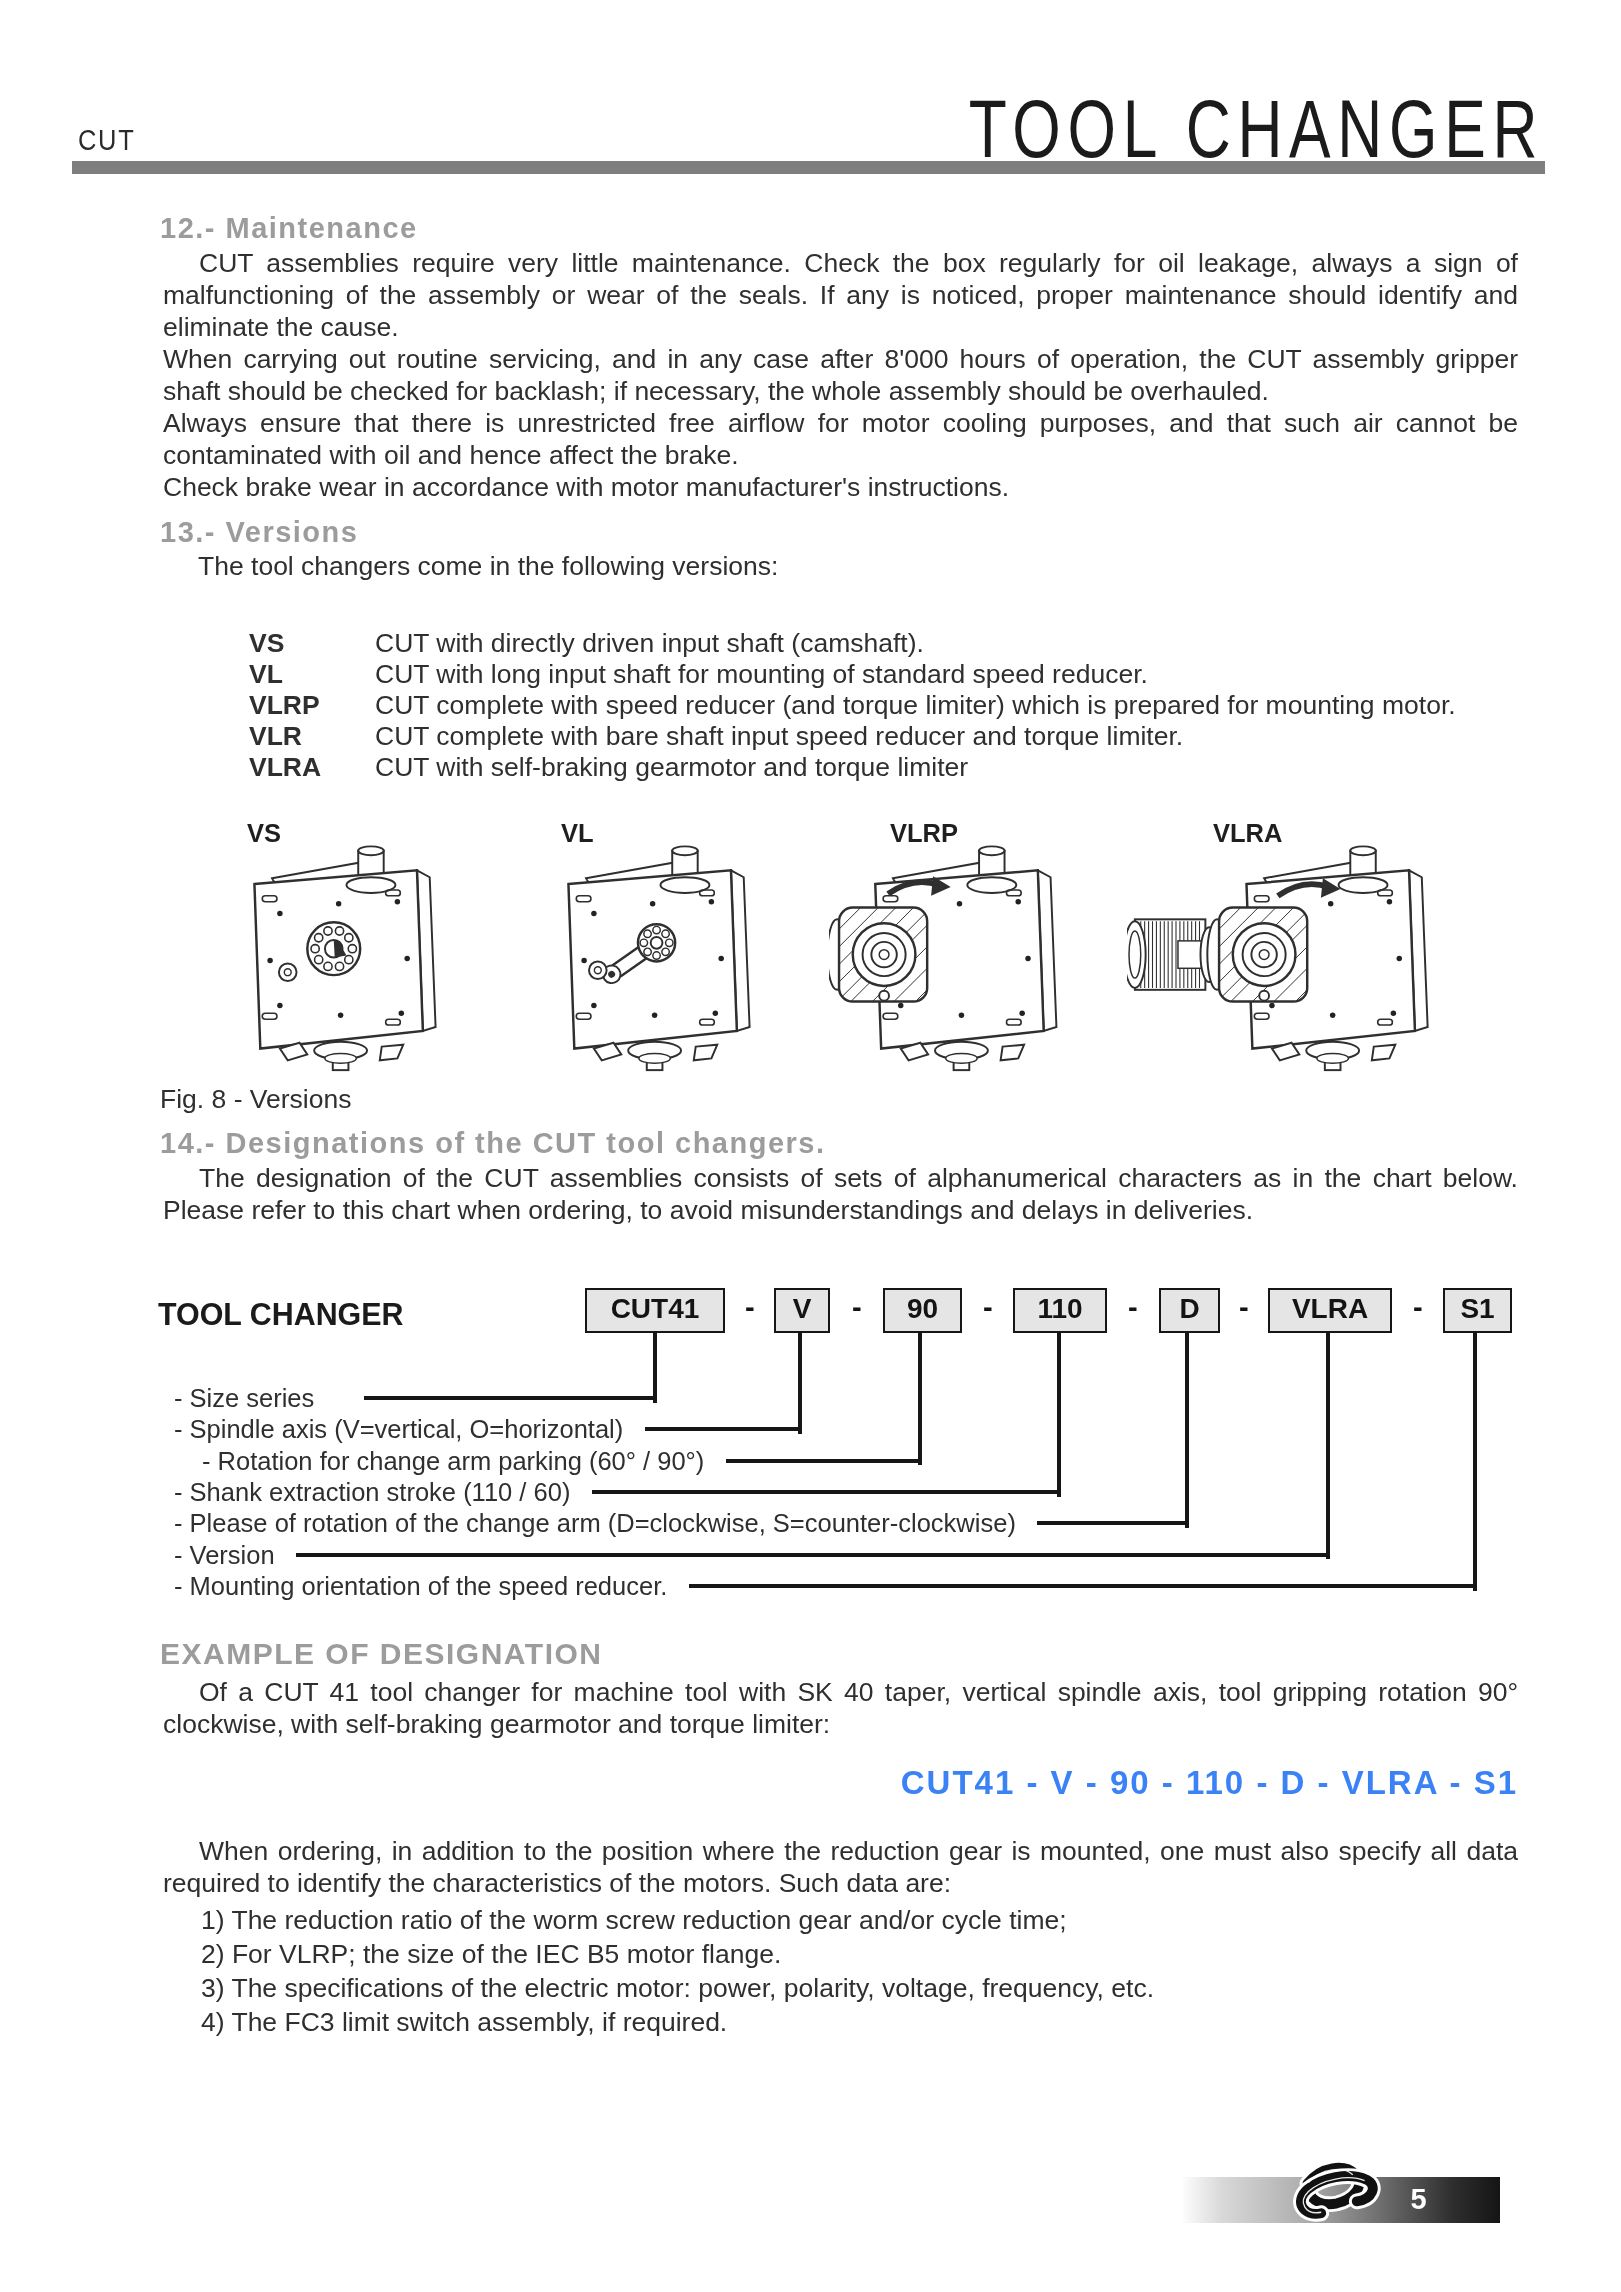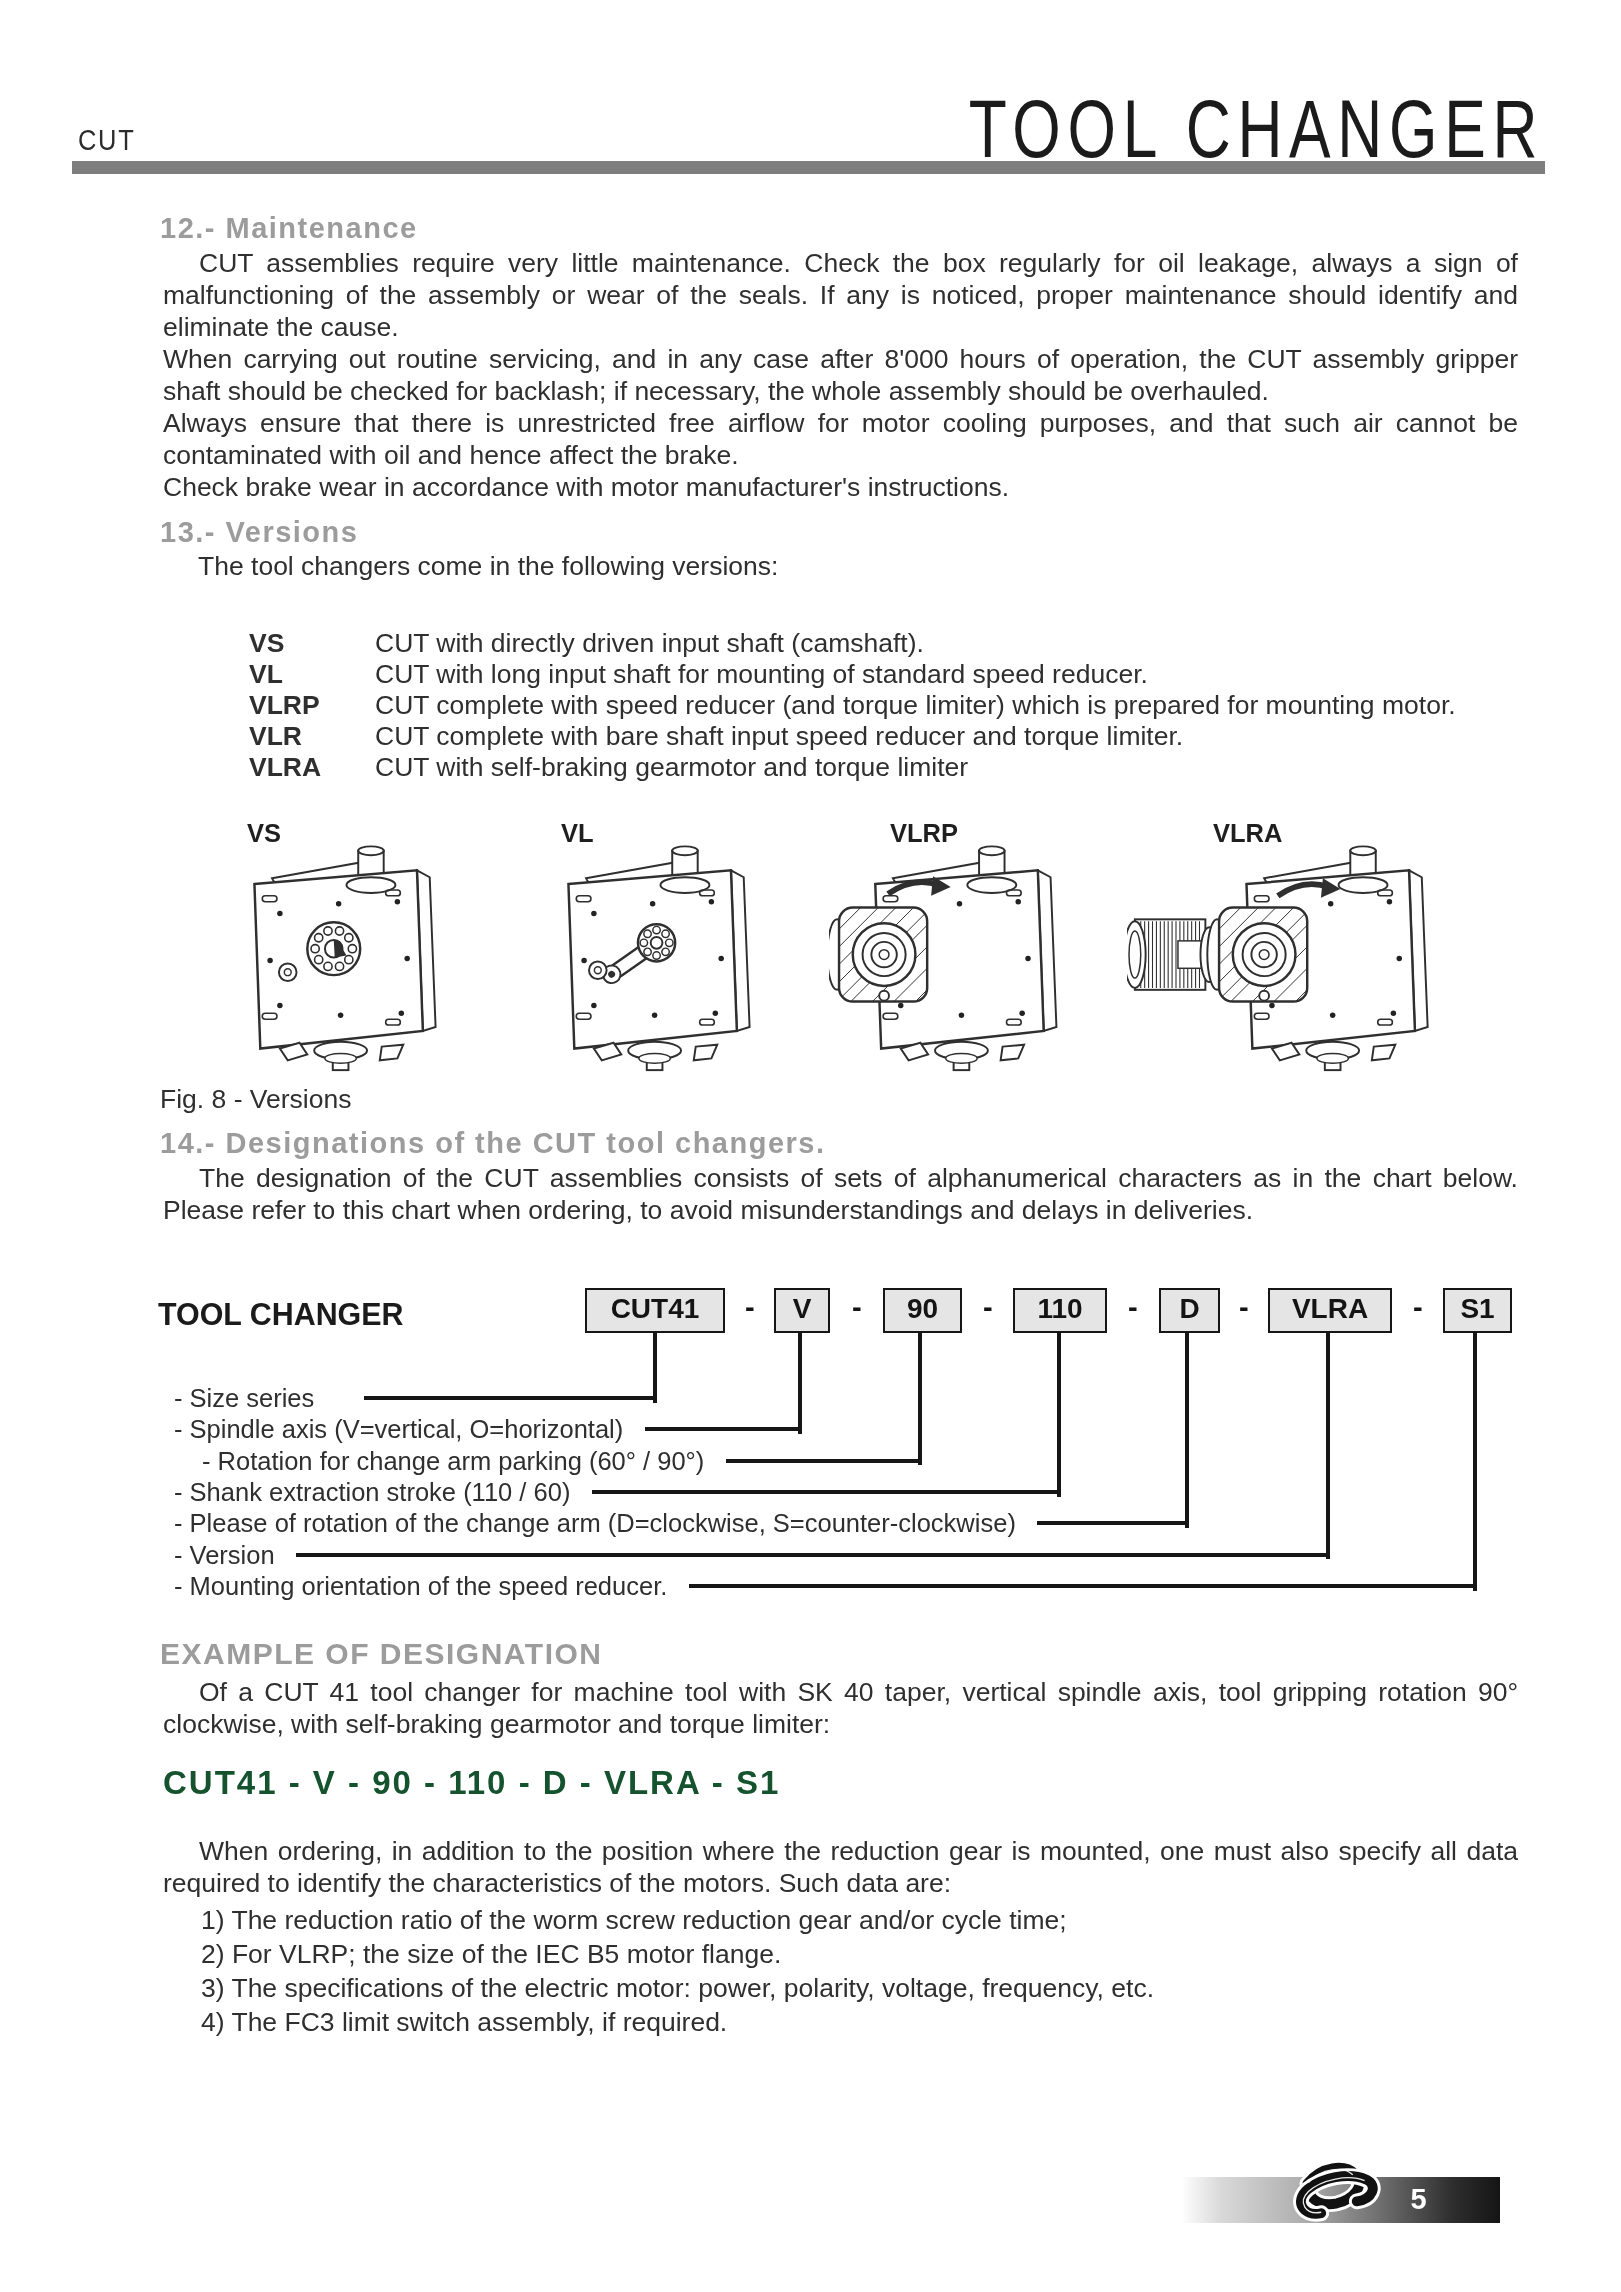"CUT41 - V - 90" .example-code { color: #14532d -> #3b82f6; text-align: left -> right }
